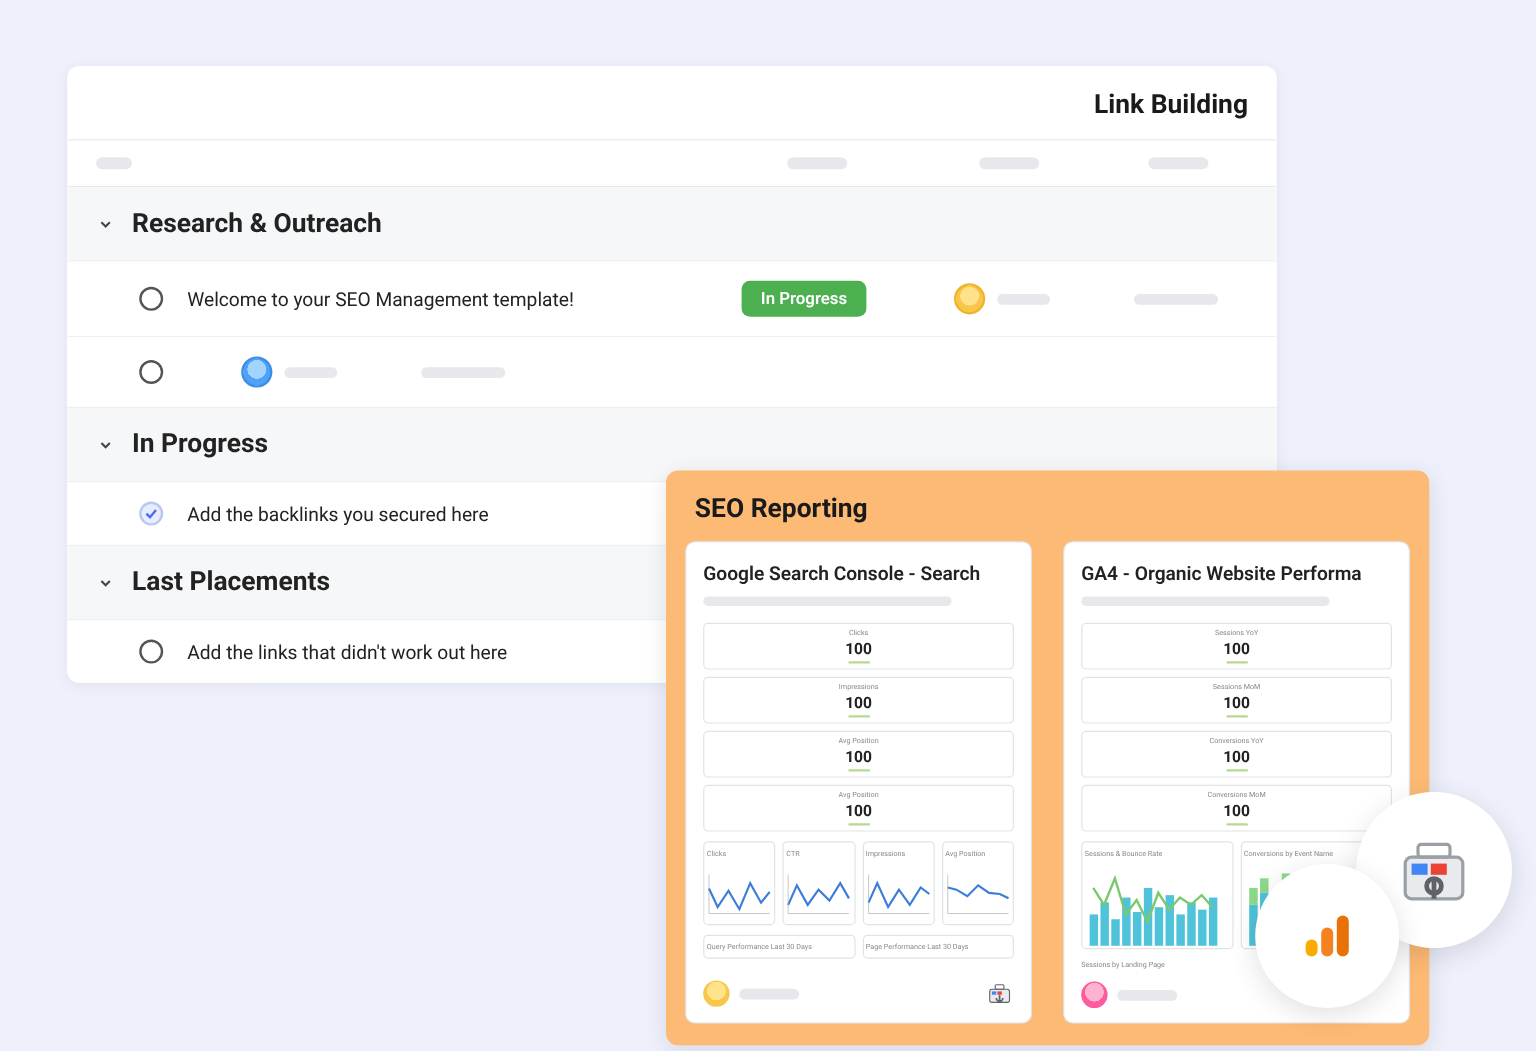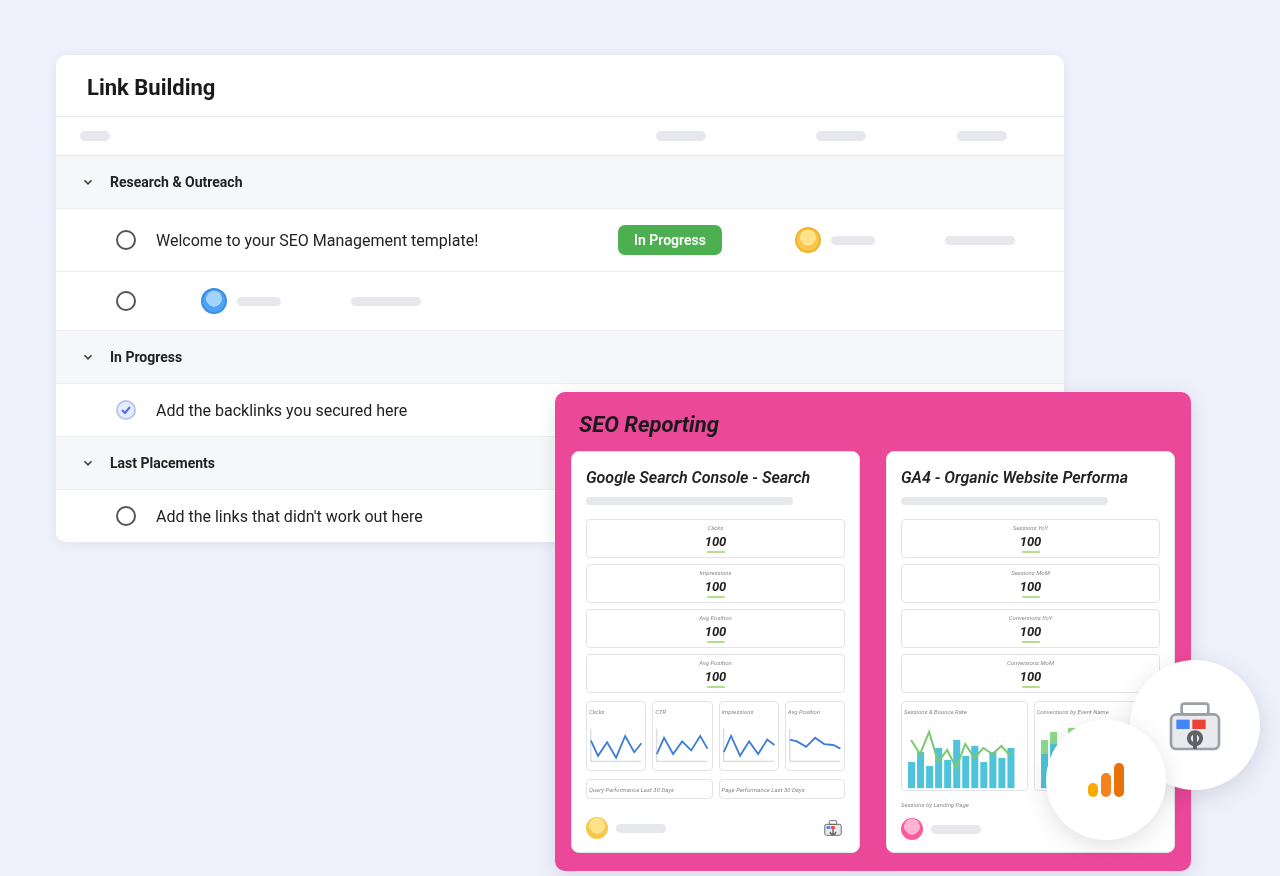"Link Building" .main-card-header { padding: 20px 24px 16px 31px -> 20px 24px 16px 12px; text-align: none -> right }
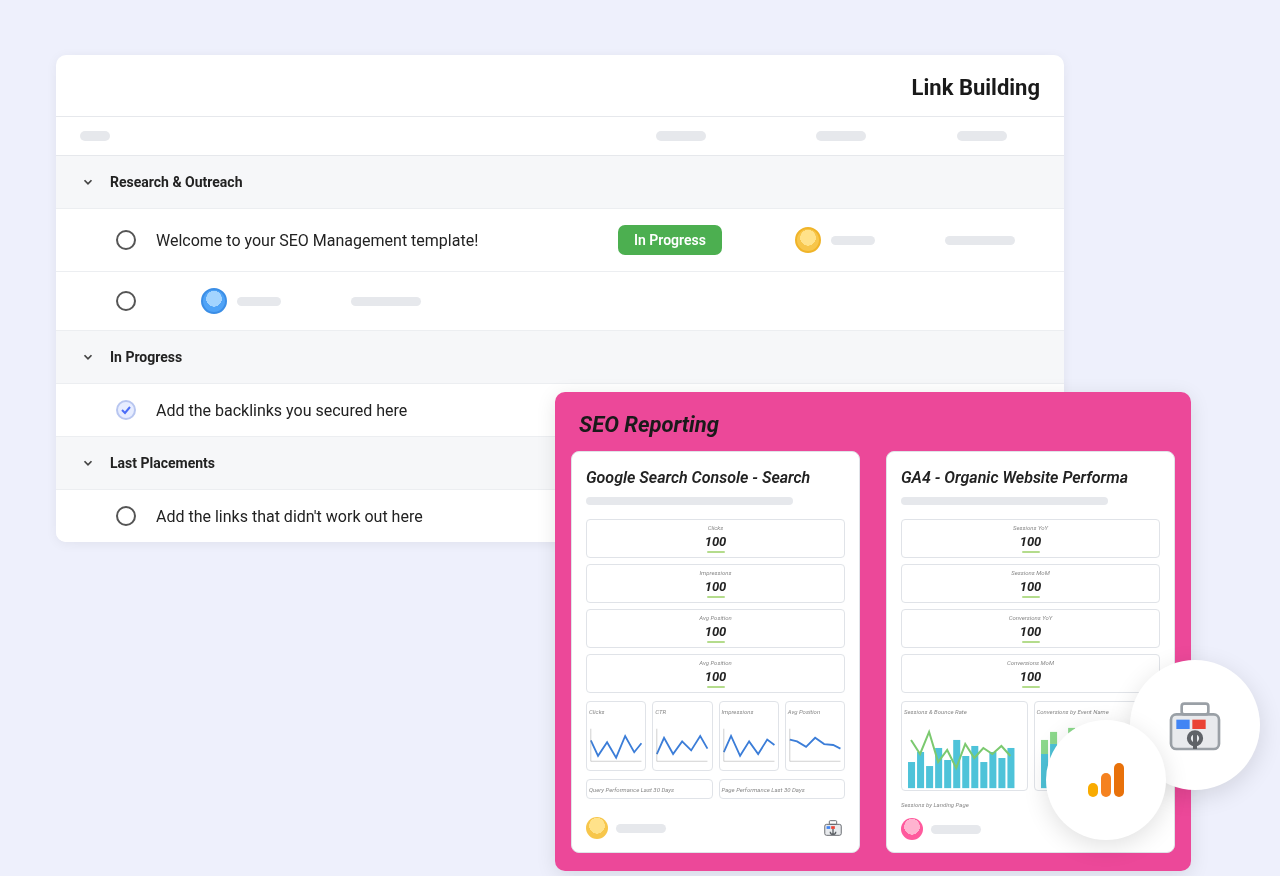"Research & Outreach" .group-title { font-size: 14px -> 22px }
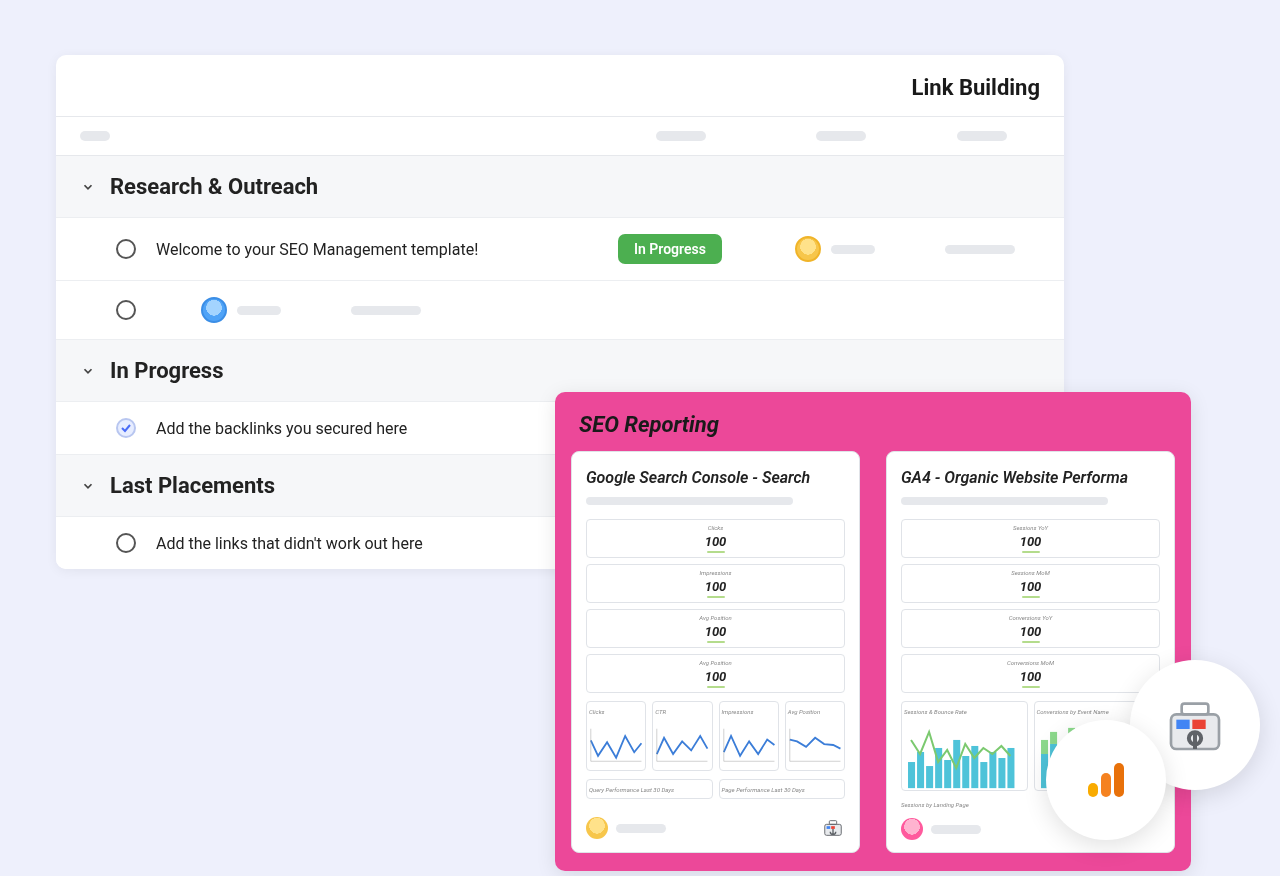"SEO Reporting" .report-card { background: #ec4899 -> #fdba74; font-style: italic -> none }
